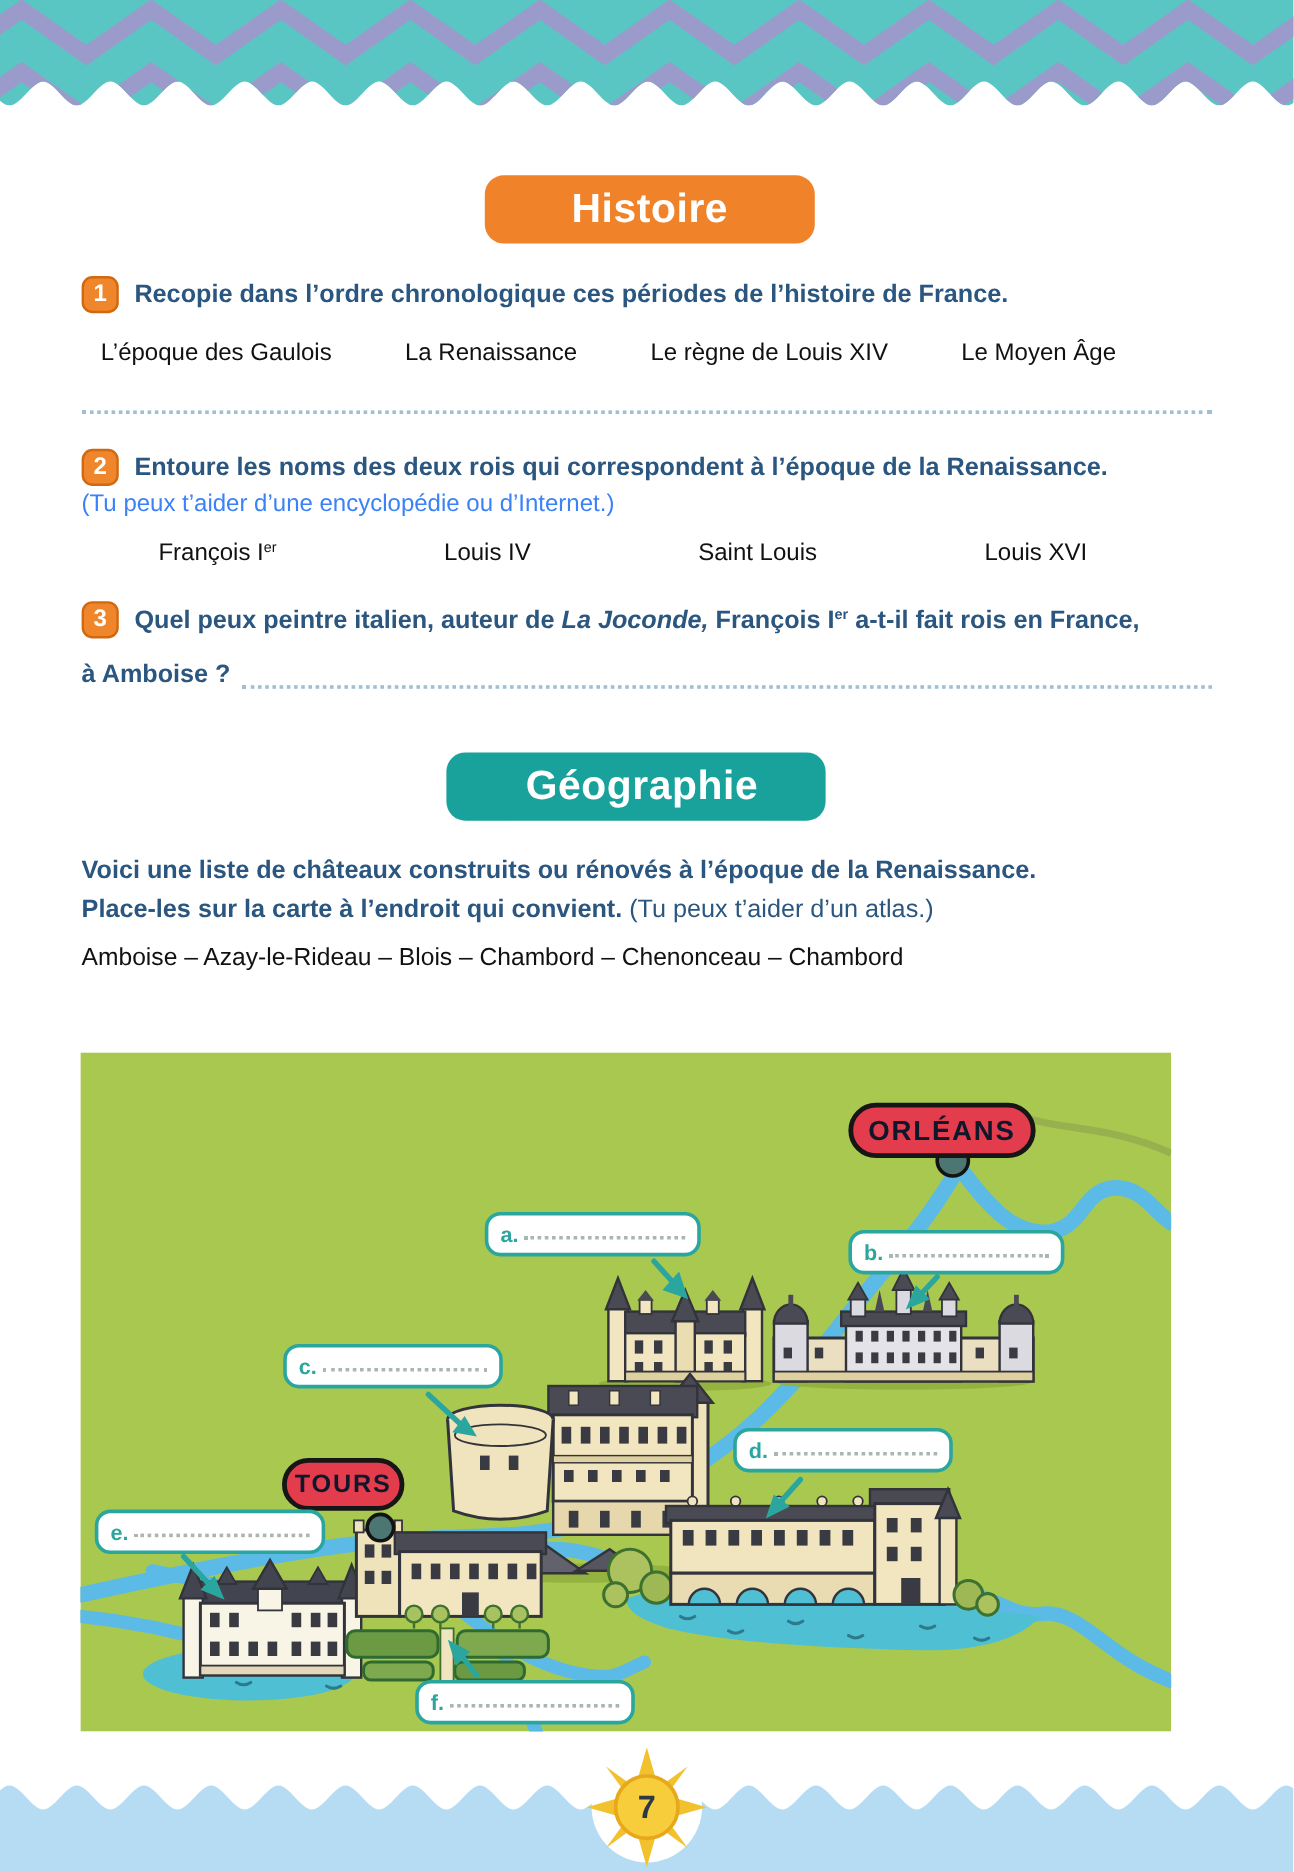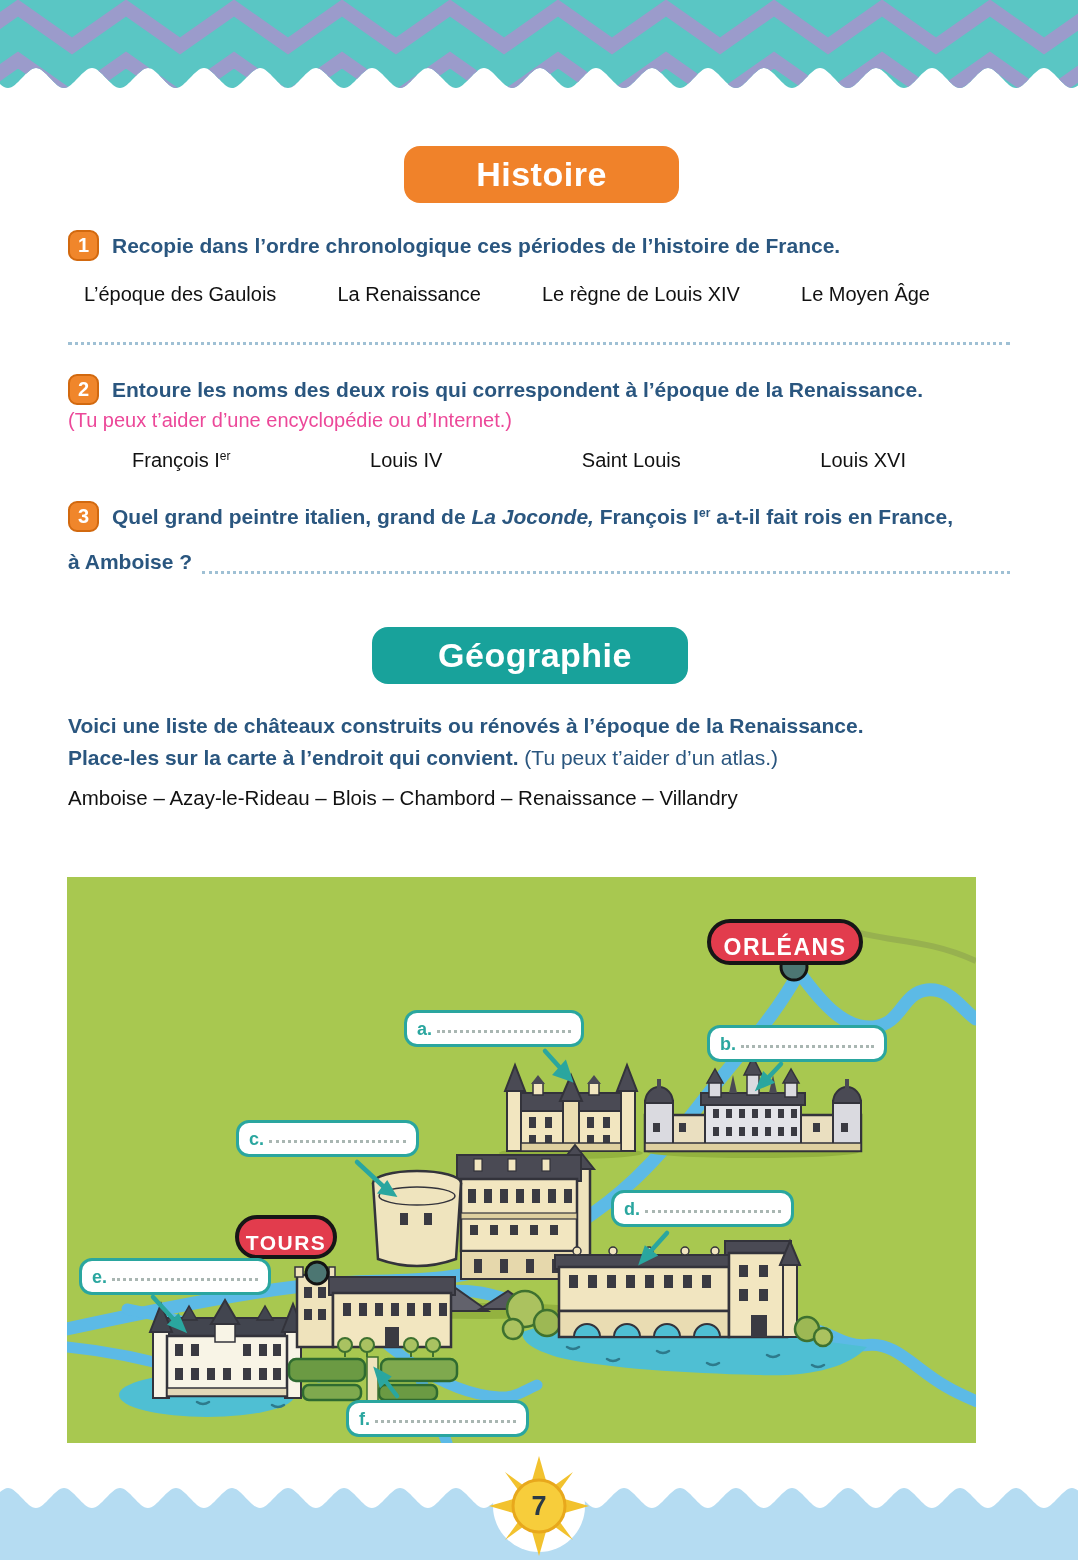"(Tu peux t’aider d’une encyclopédie" .qhint { color: #ec4899 -> #3b82f6 }
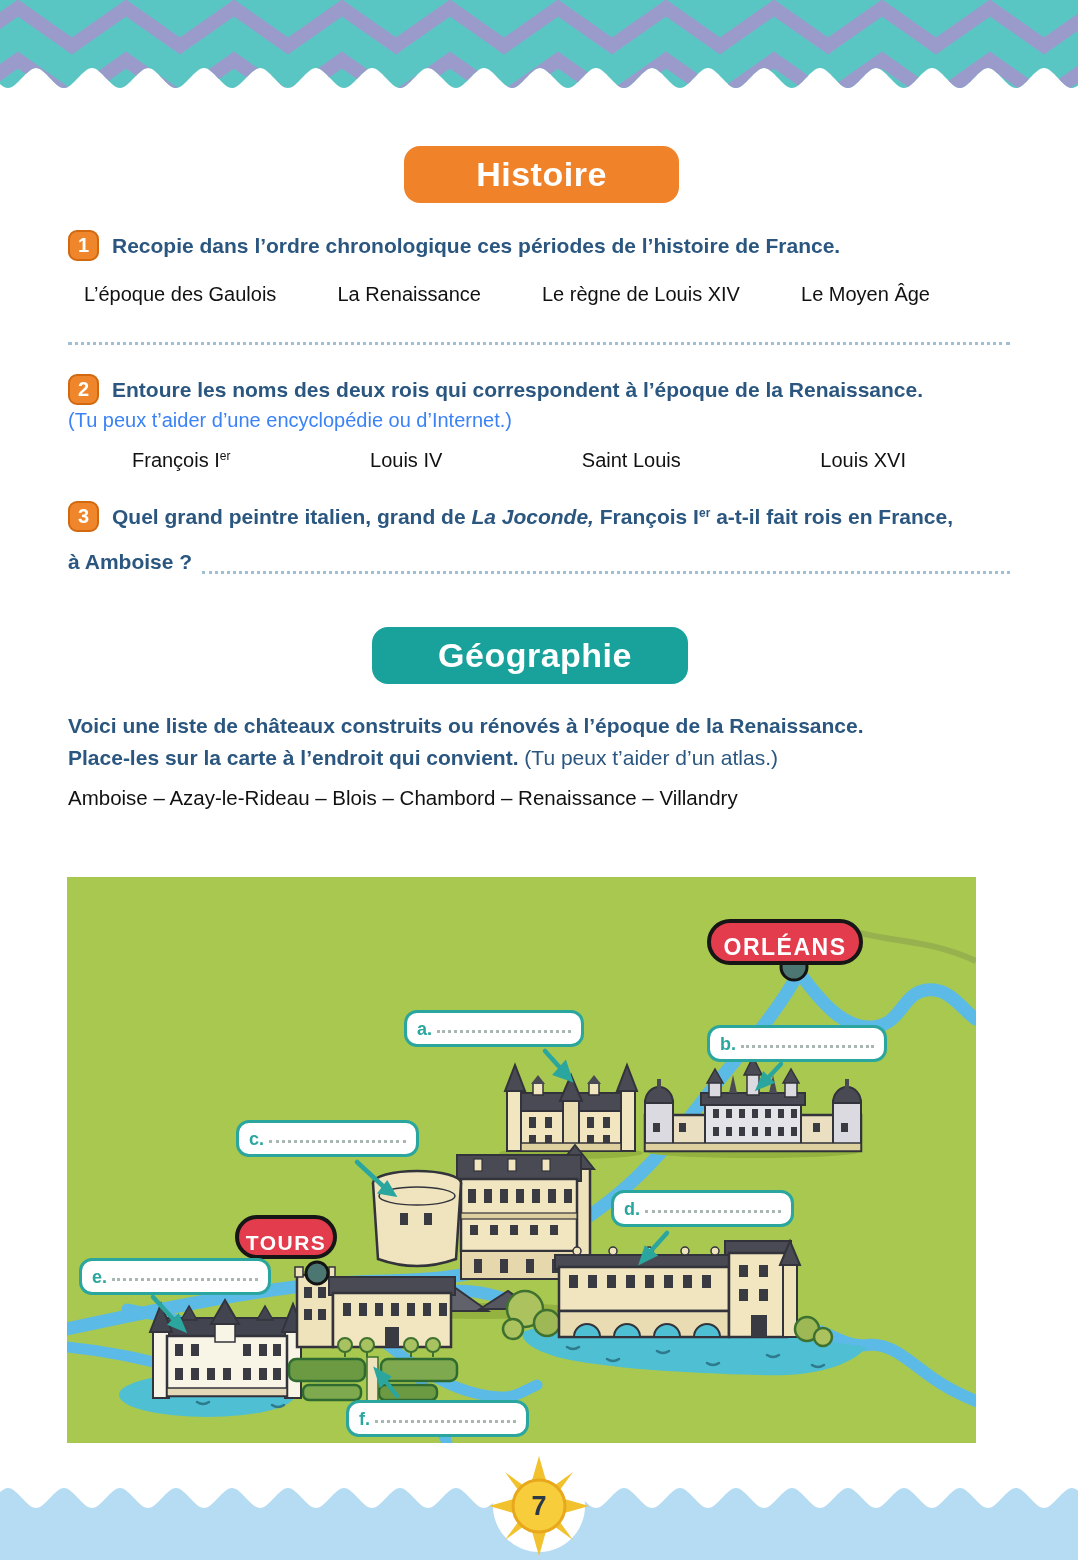"Quel grand peintre italien, grand" span { text: grand peintre italien, grand -> peux peintre italien, auteur }
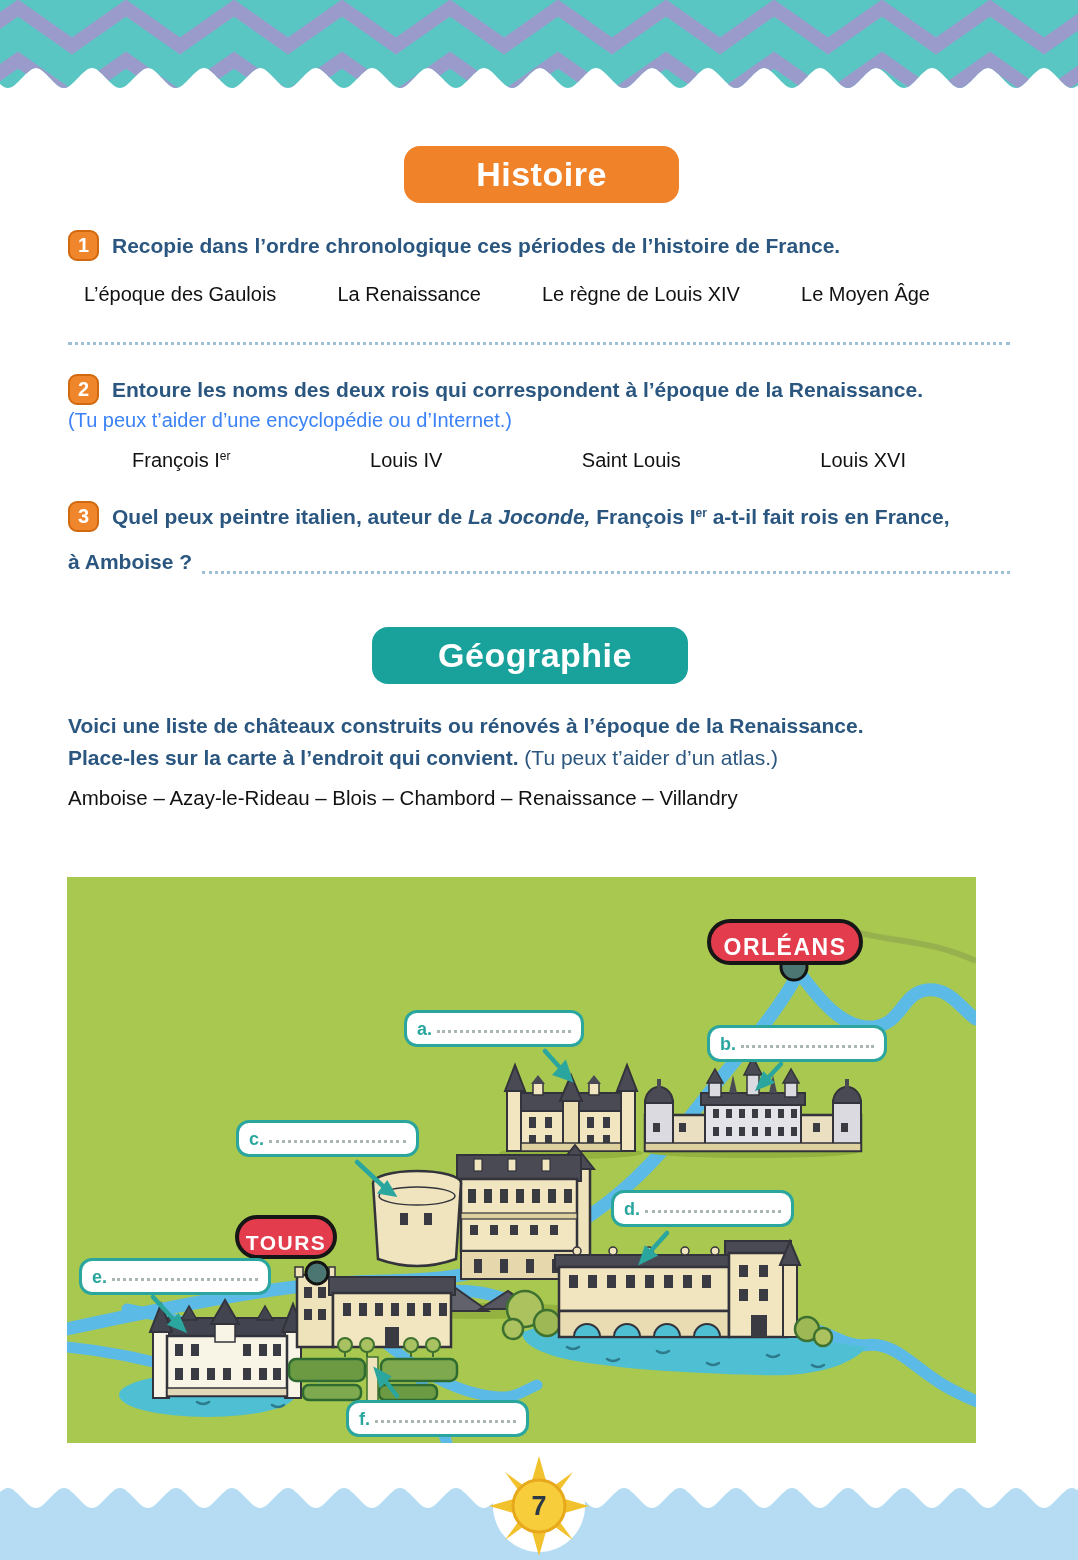"Amboise – Azay-le-Rideau – Blois" div.listline { text: Renaissance – Villandry -> Chenonceau – Chambord }
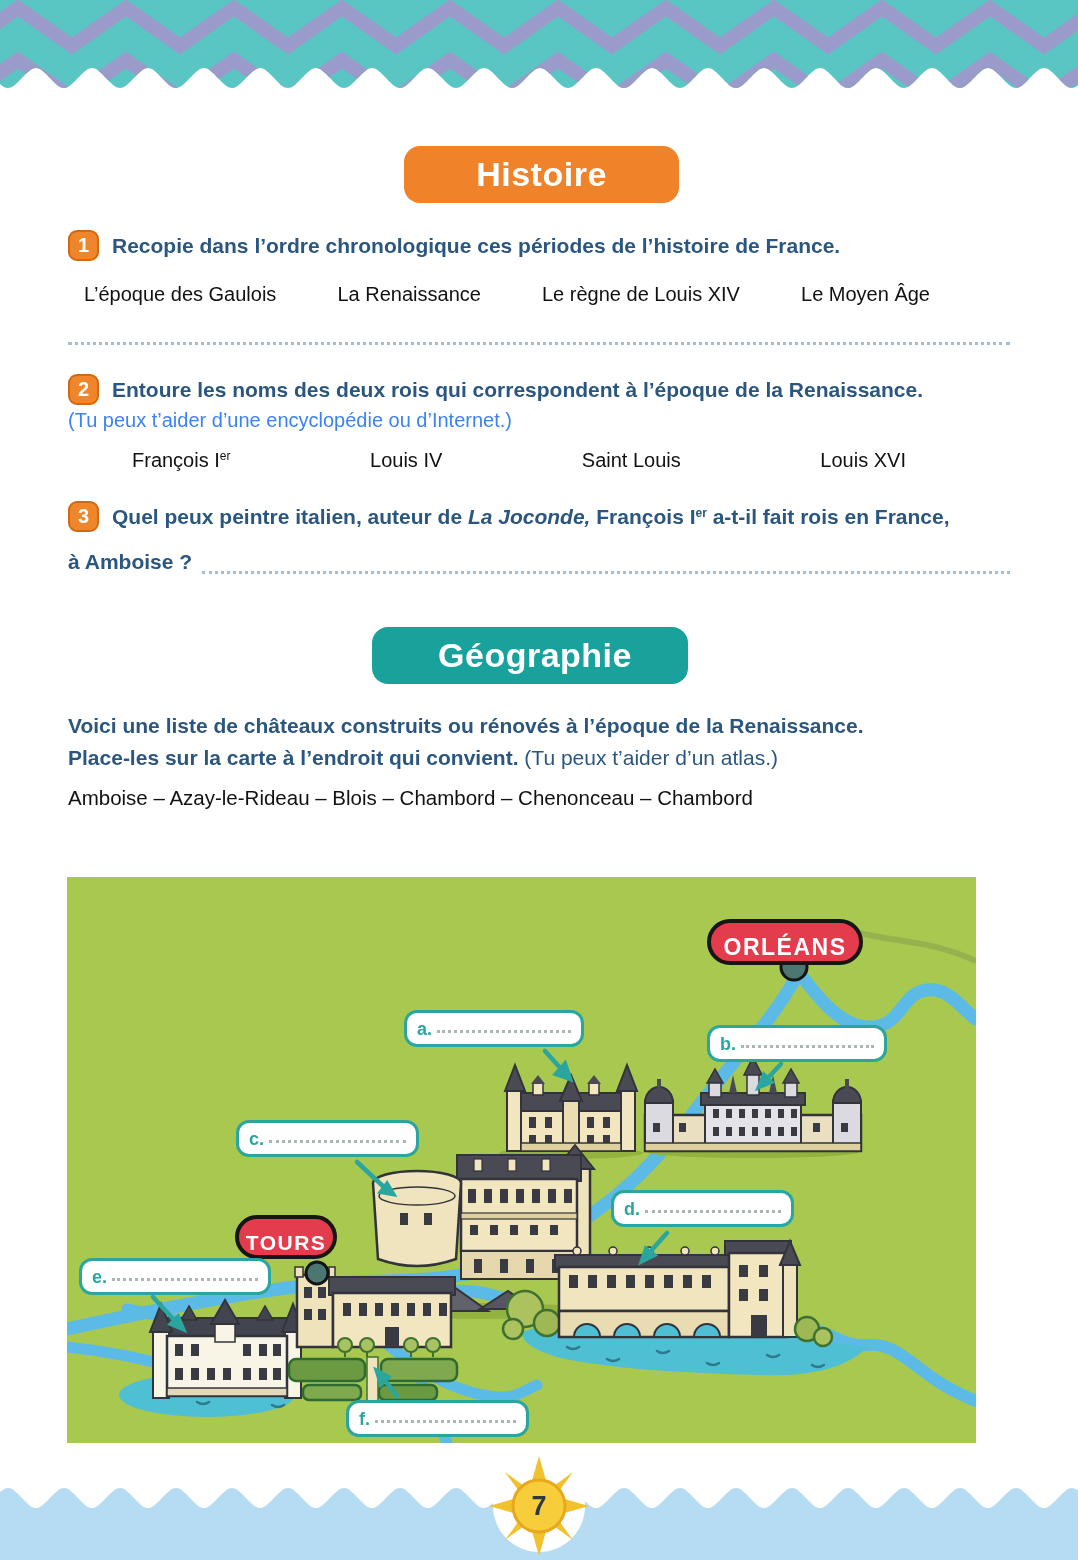"ORLÉANS" .city { align-items: flex-end -> center; color: #ffffff -> #0f172a }
